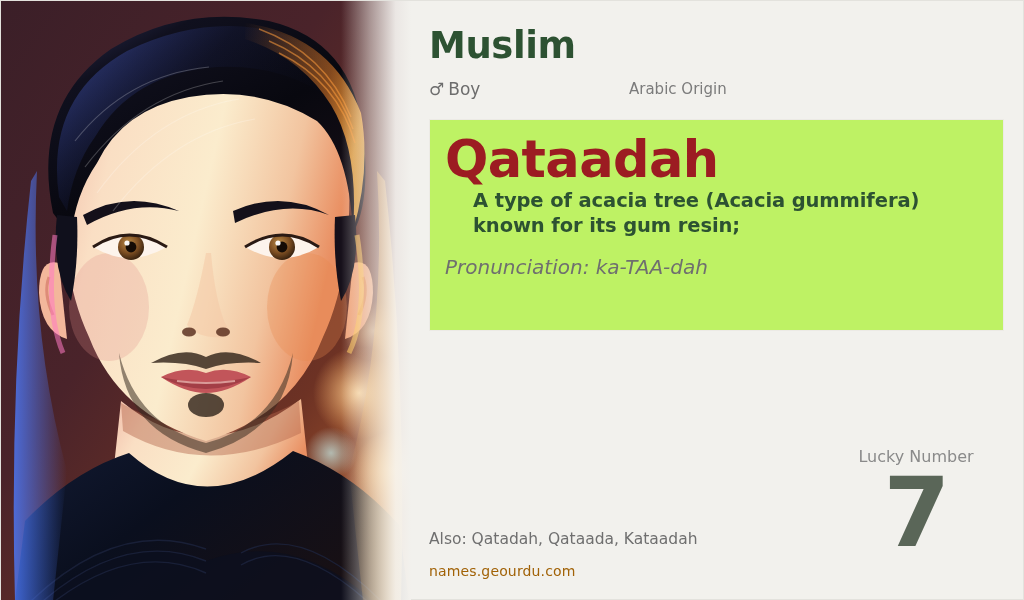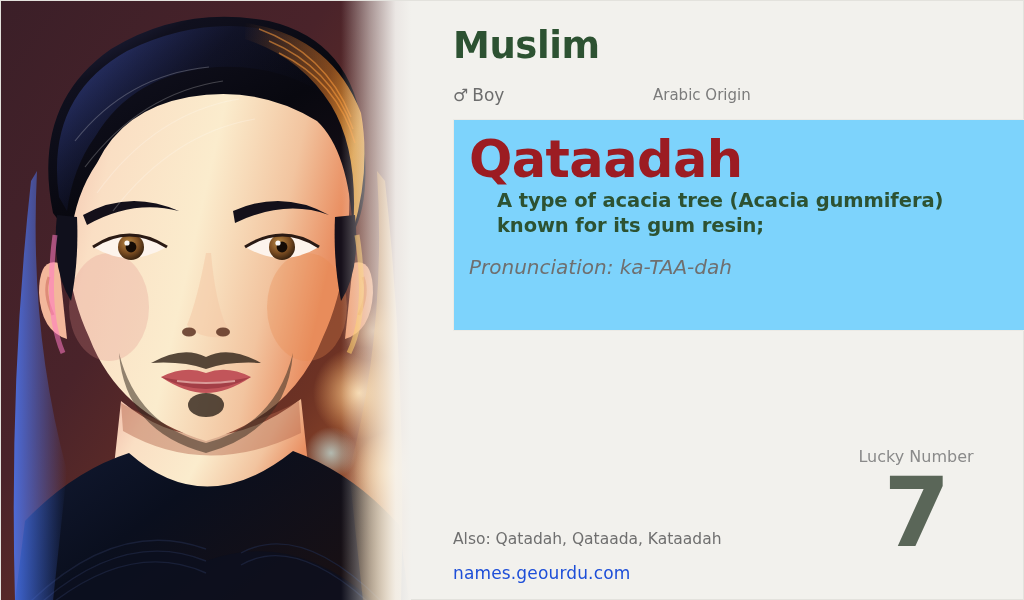"Muslim" .card-root { gap: 24px -> none }
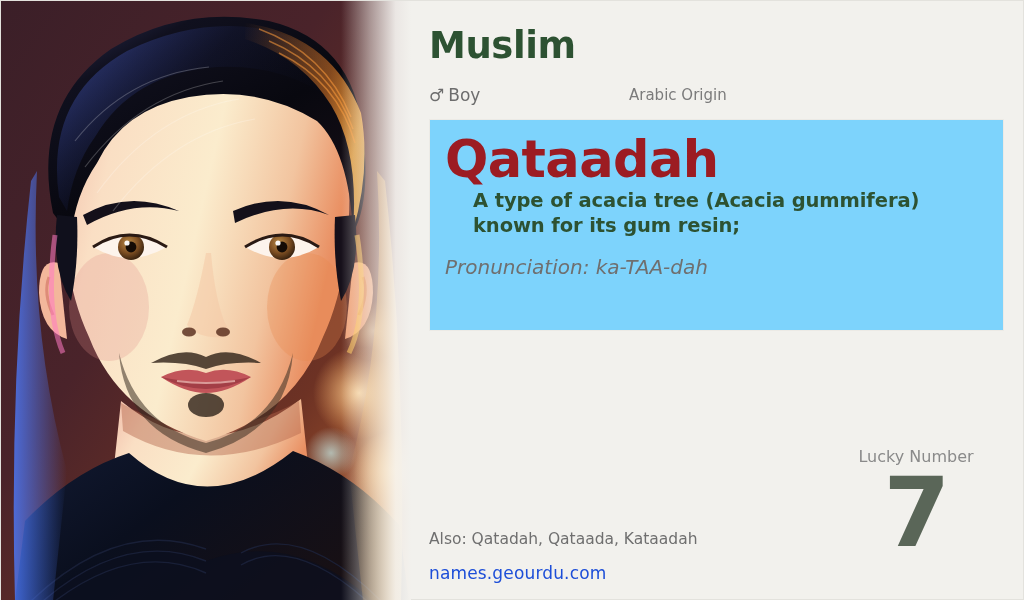"♂ Boy" .meta-row { top: 82px -> 76px }
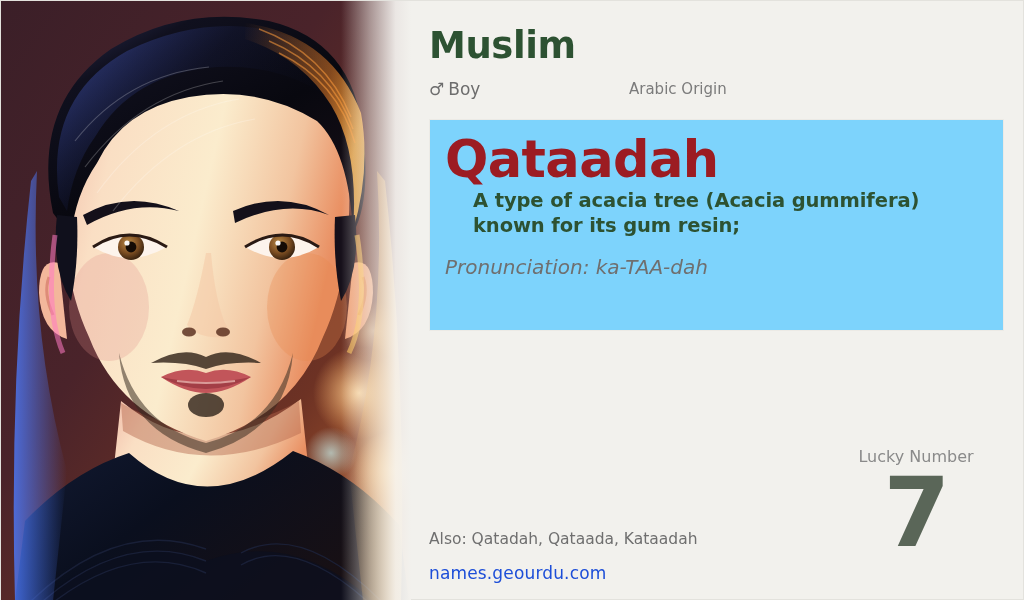"Qataadah" .name-card { background: #7dd3fc -> #bef264 }
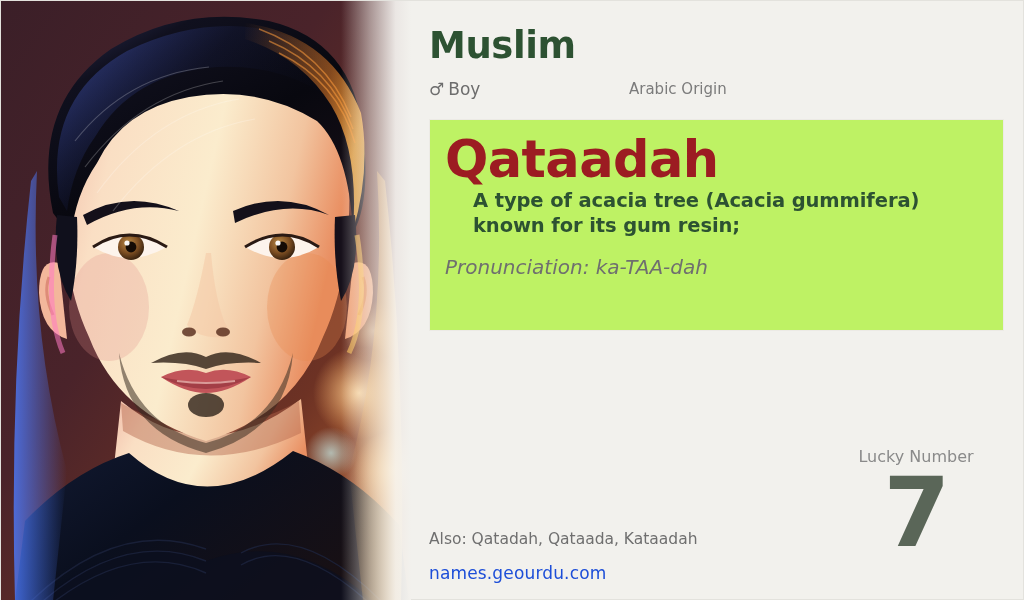"names.geourdu.com" .source-row { color: #1d4ed8 -> #a16207; font-size: 17px -> 14px }
